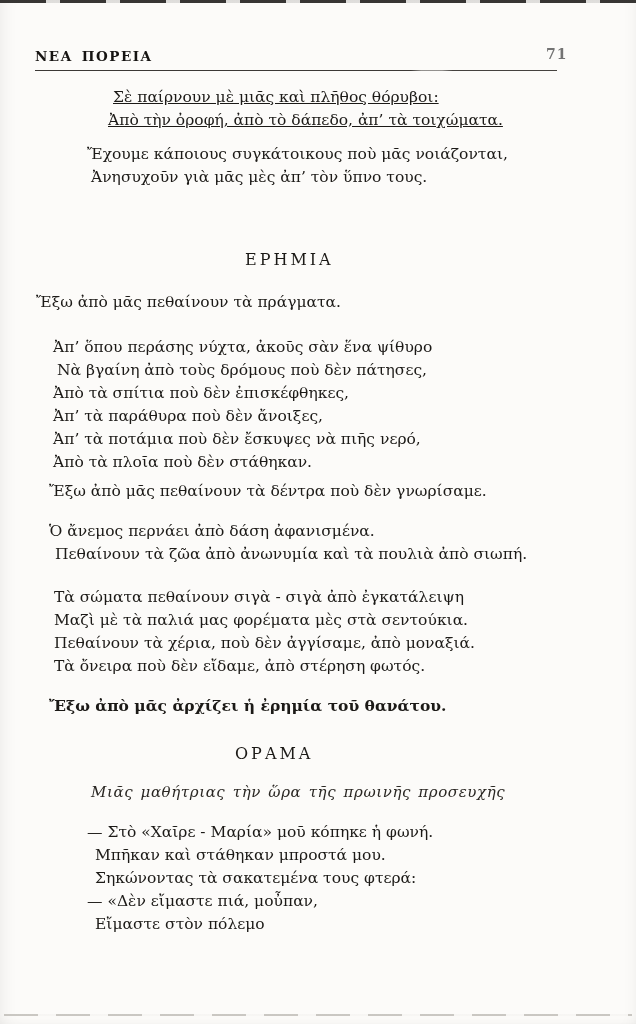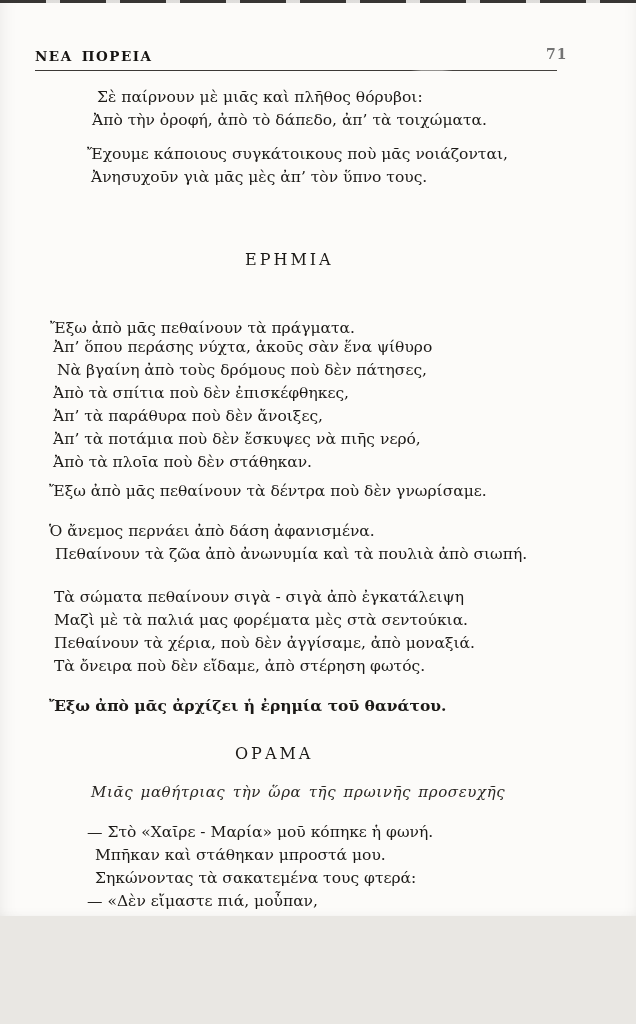"ΝΕΑ ΠΟΡΕΙΑ" .page { height: 916px -> 1024px }
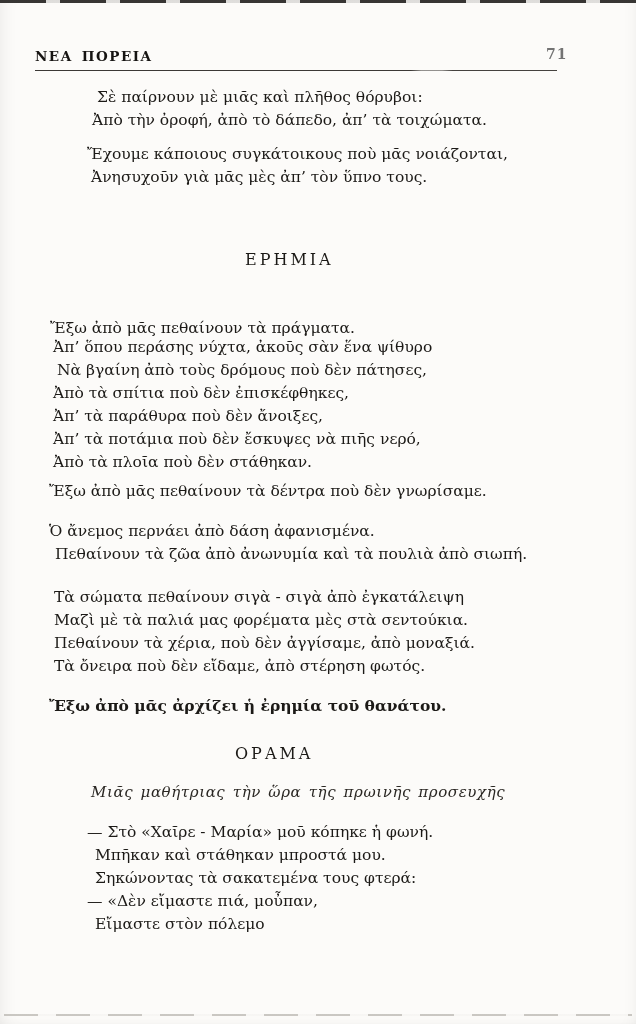"Σὲ παίρνουν μὲ μιᾶς καὶ" section.st { left: 92px -> 108px; text-decoration: none -> underline }
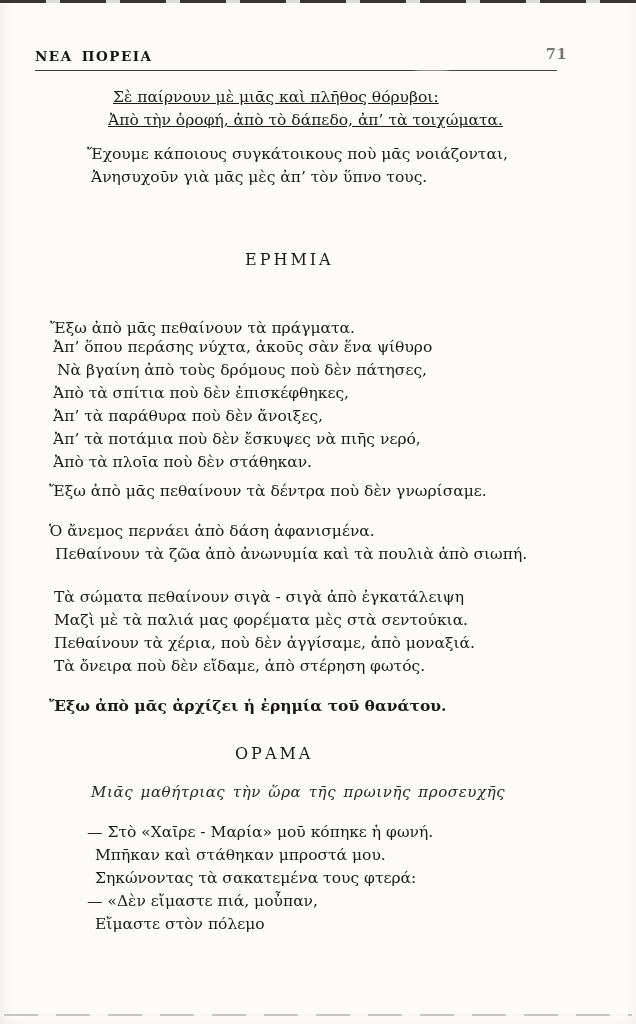"Ἔξω ἀπὸ μᾶς πεθαίνουν τὰ πράγματα." section.st { left: 50px -> 36px; margin-top: 26px -> none }
